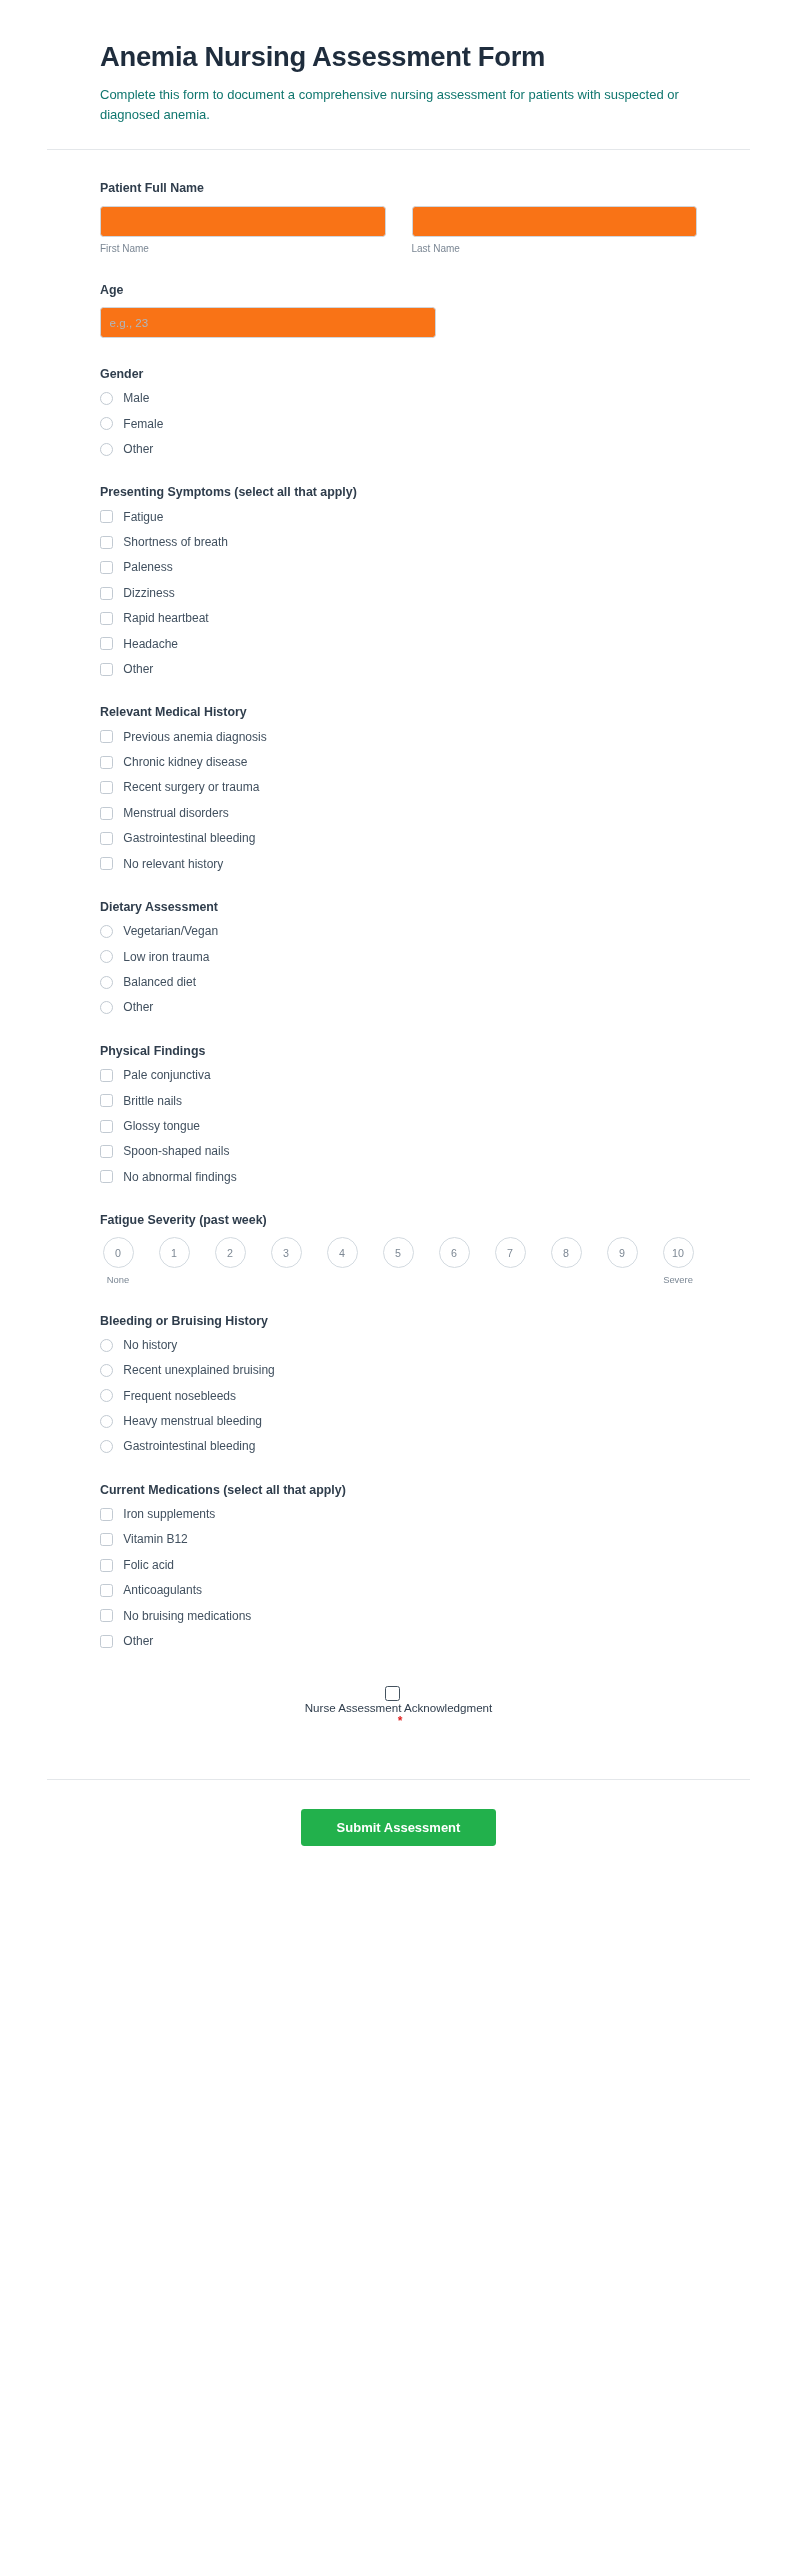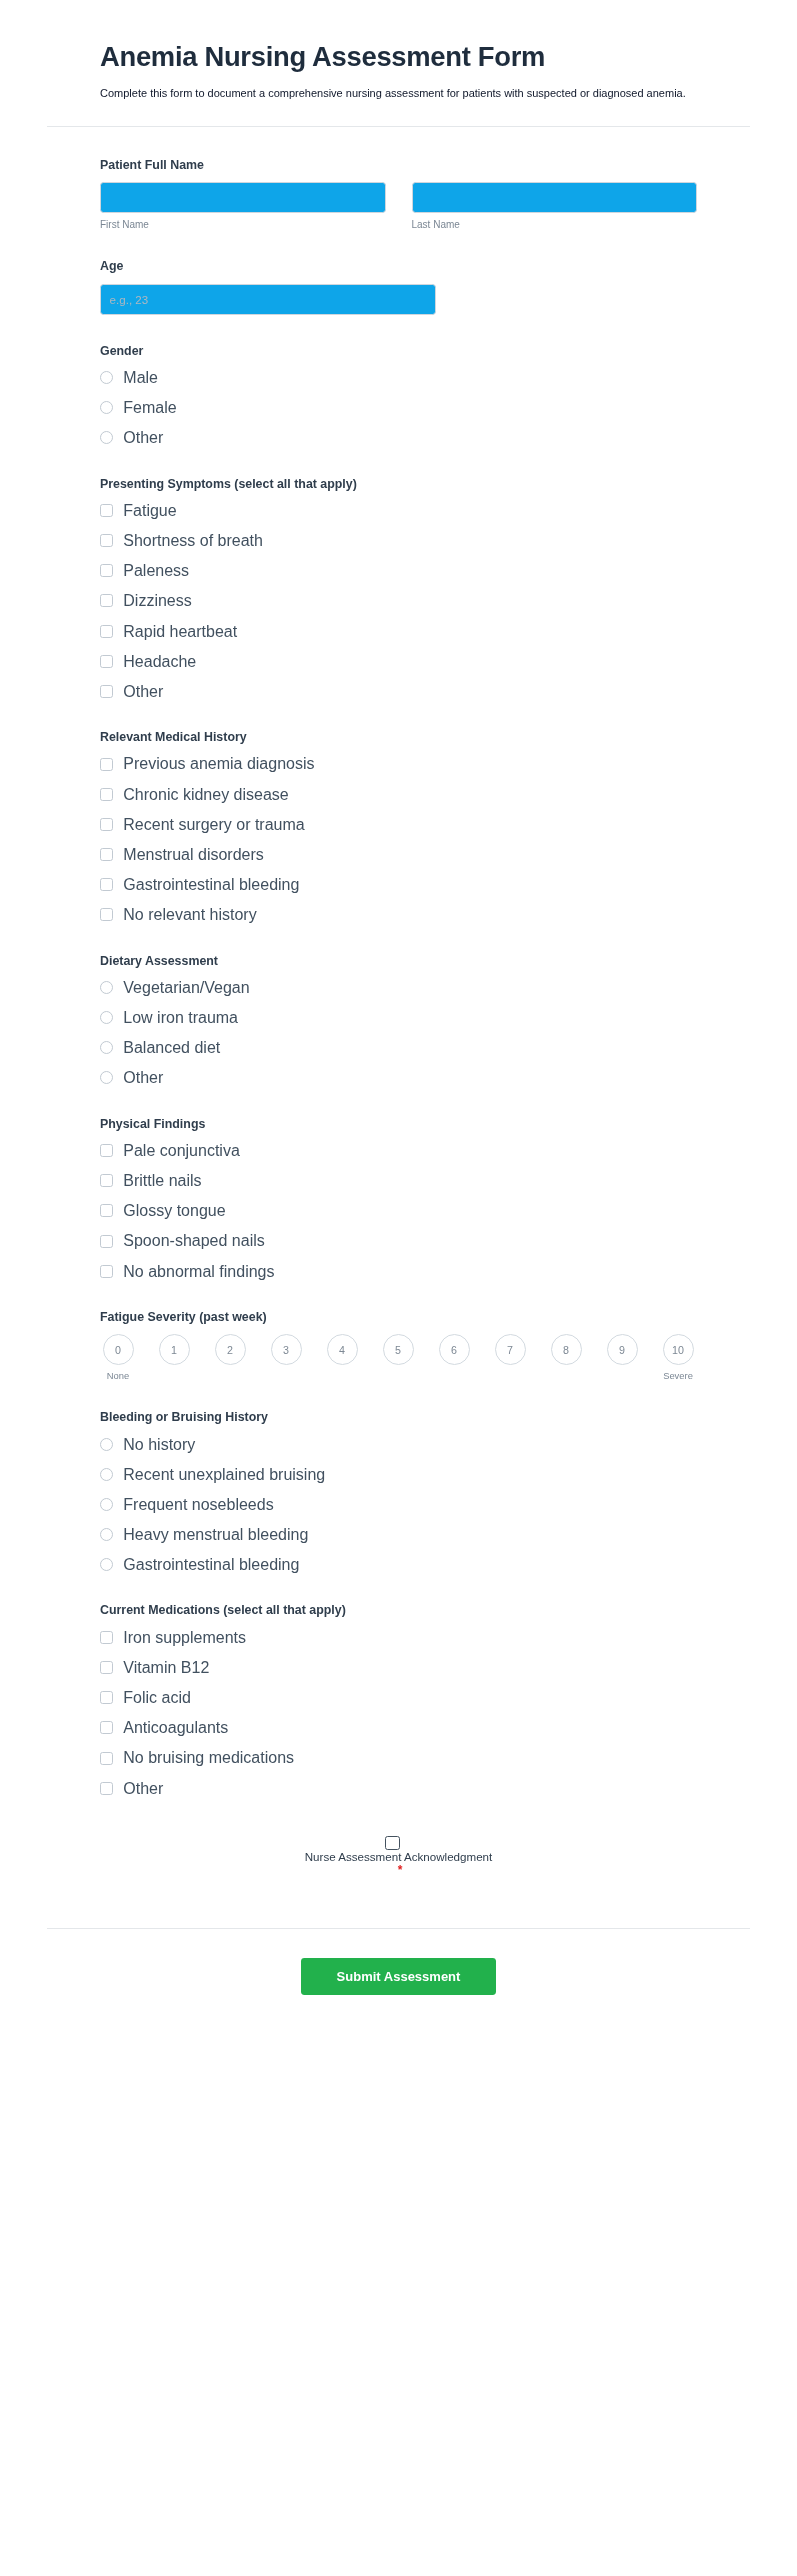"Complete this form to document" .form-desc { color: #0f172a -> #0f766e; font-size: 11px -> 13px }
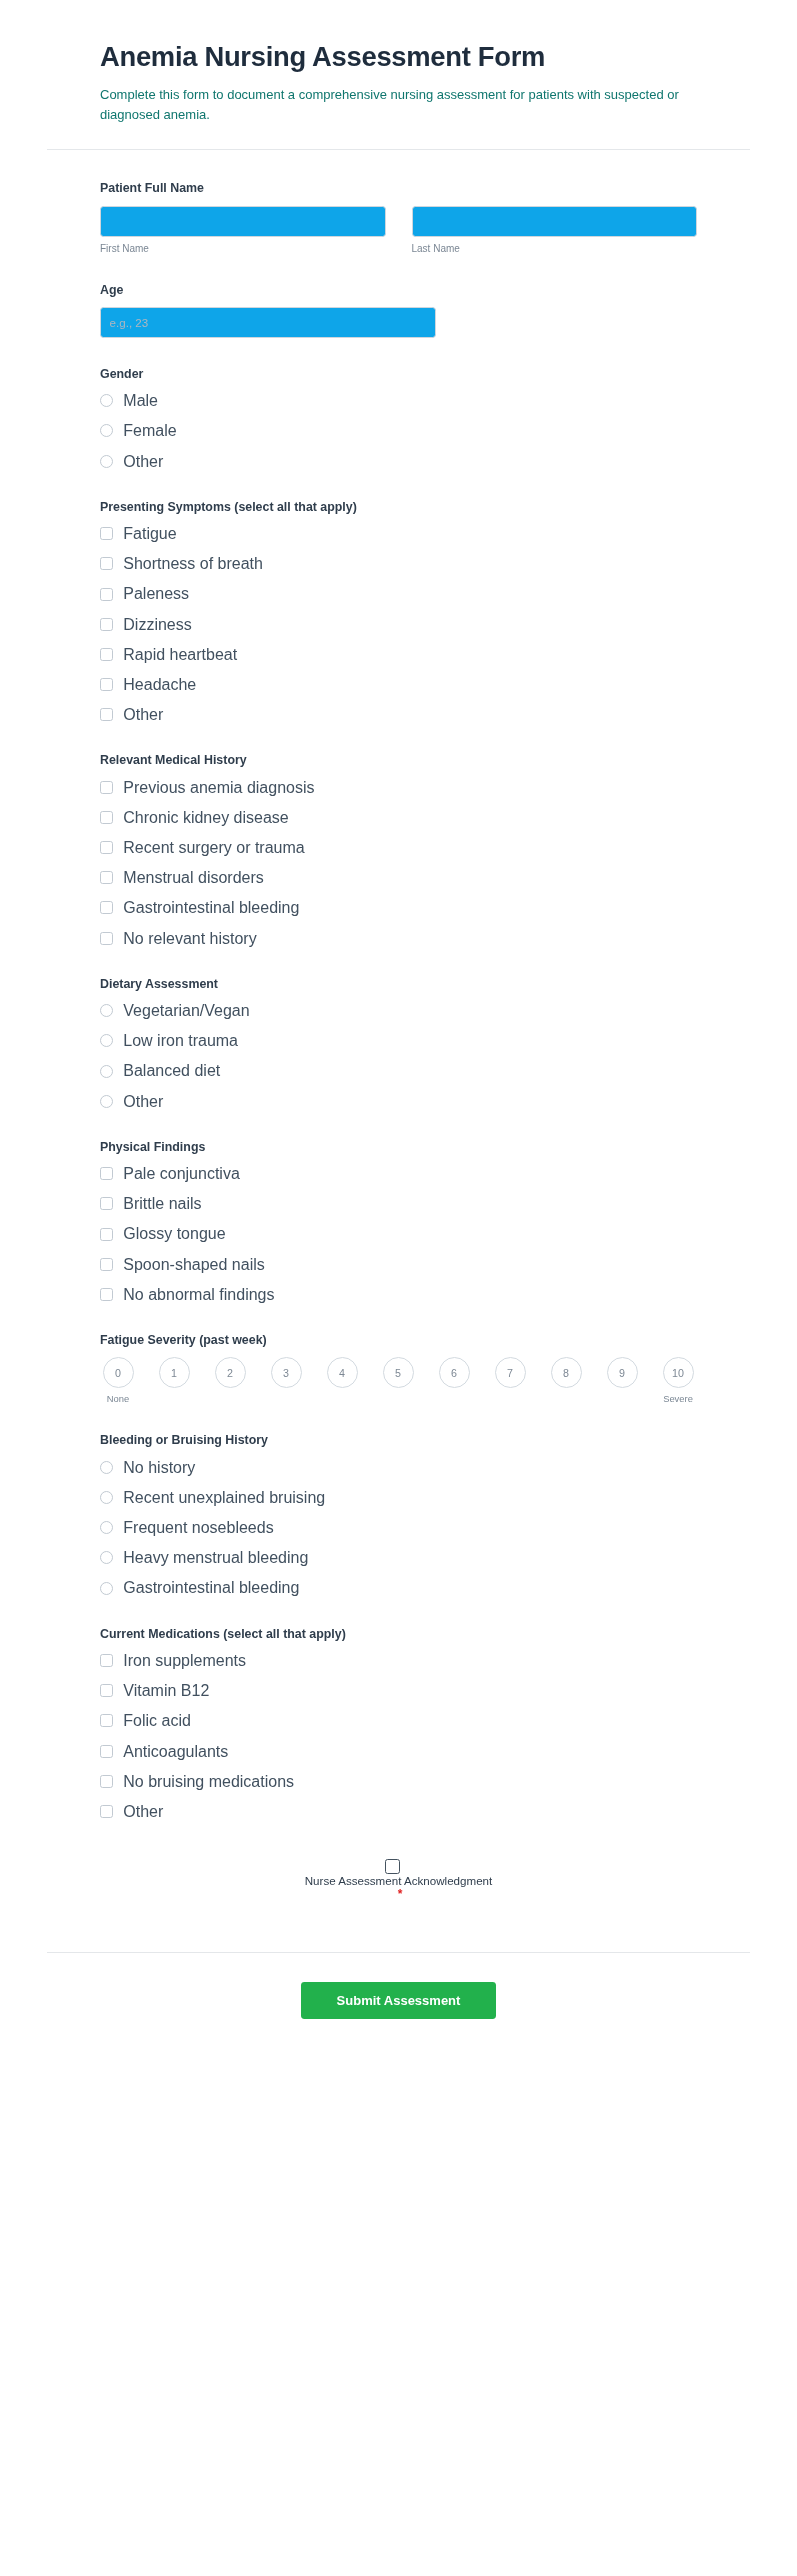"e.g., 23" .text-input { background: #0ea5e9 -> #f97316 }
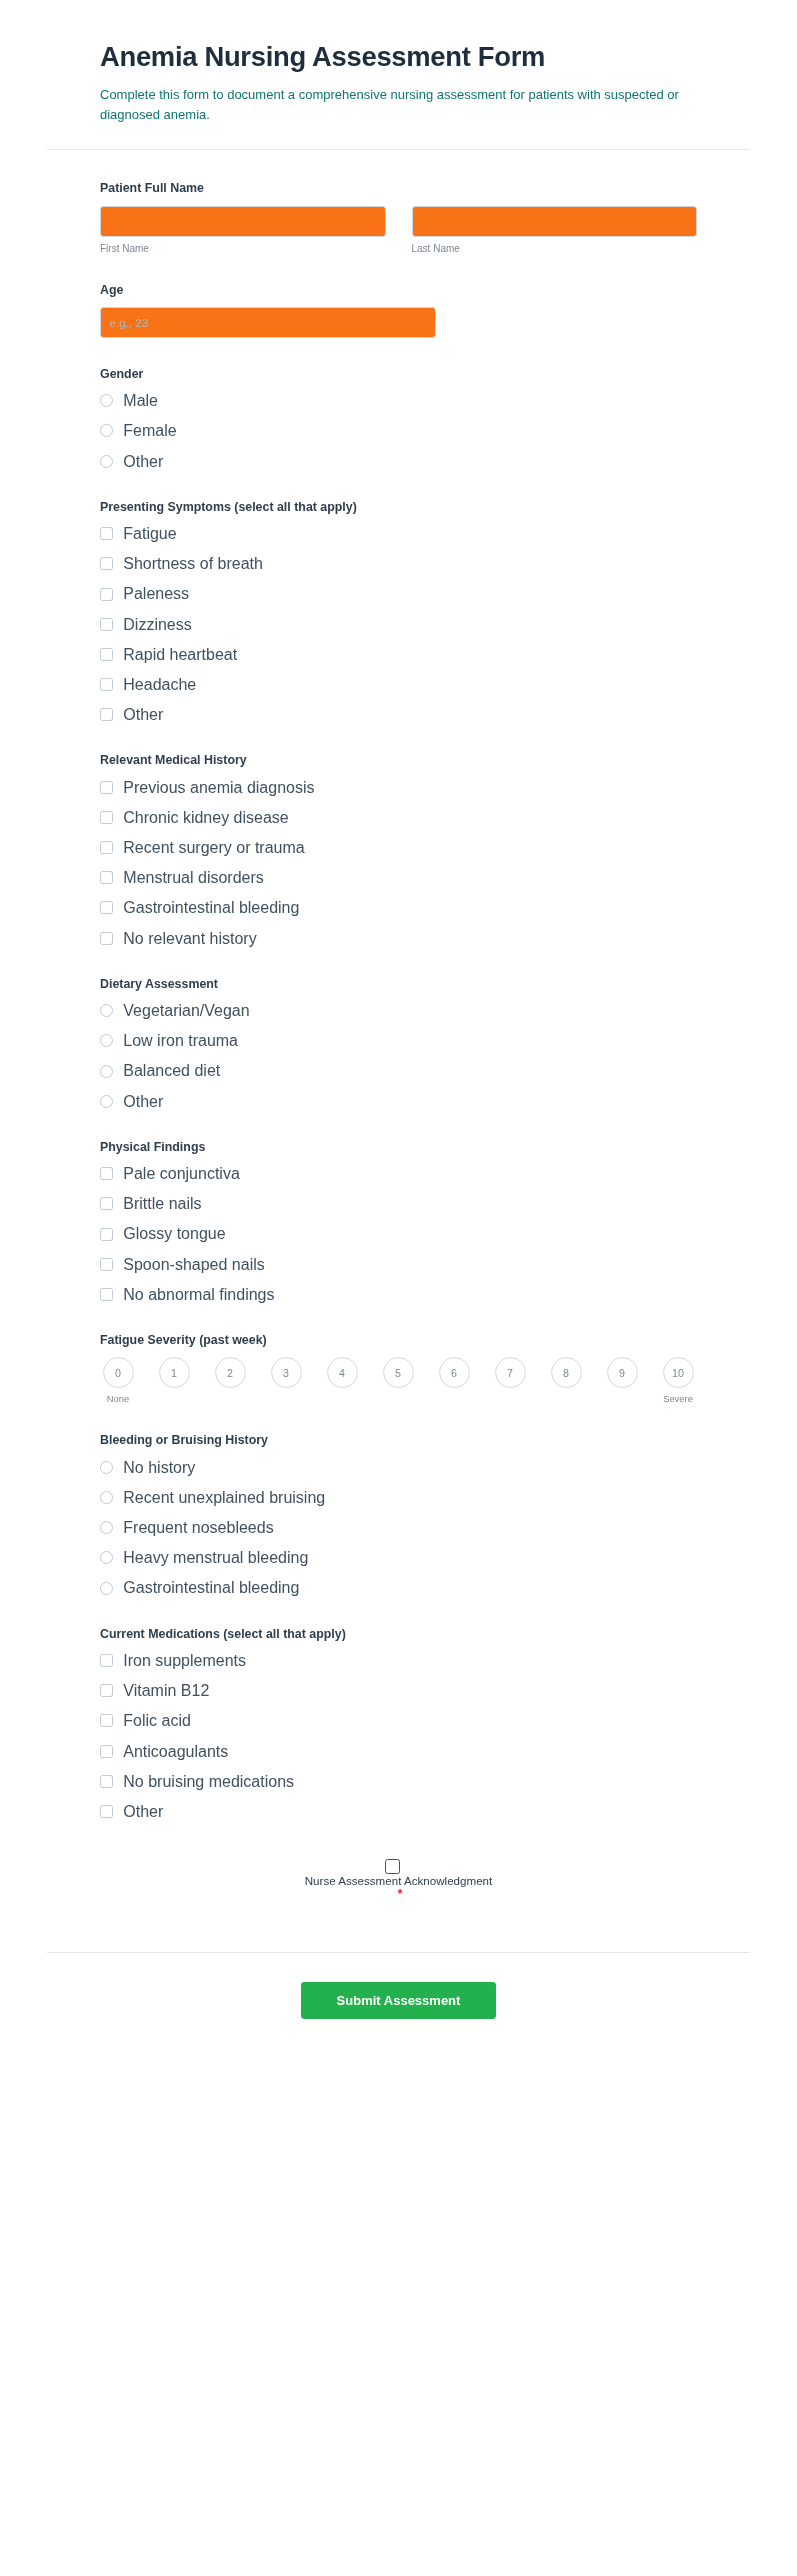"Male" .opt-text { font-size: 16px -> 12px }
